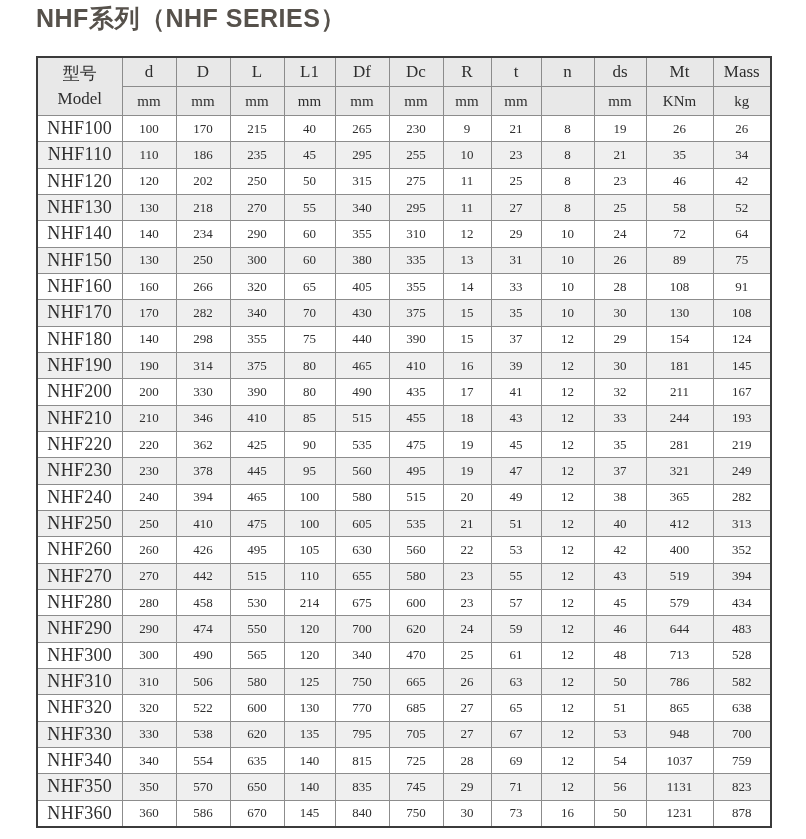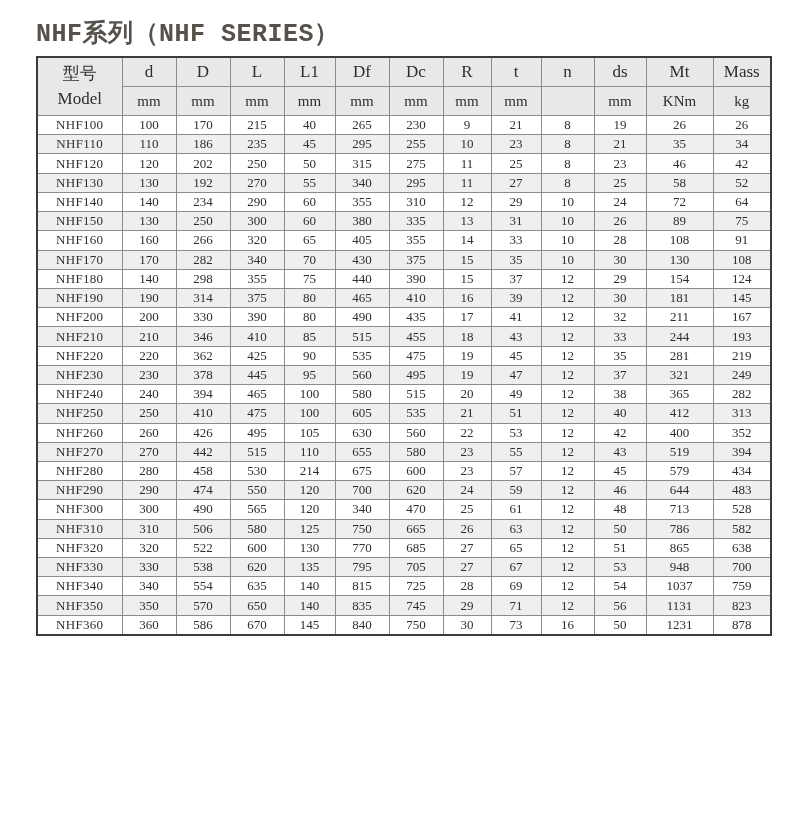"NHF系列（NHF SERIES）" .page-title { font-family: Liberation Mono, monospace -> Liberation Sans, sans-serif; top: 16px -> 2px }
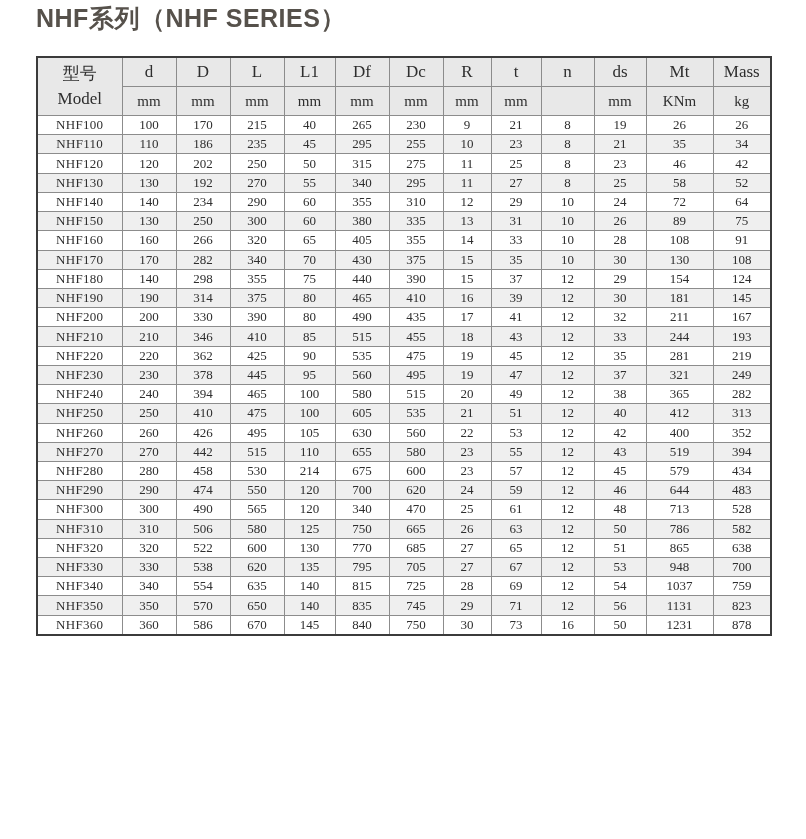"型号" table.spec-table { height: 580px -> 772px }
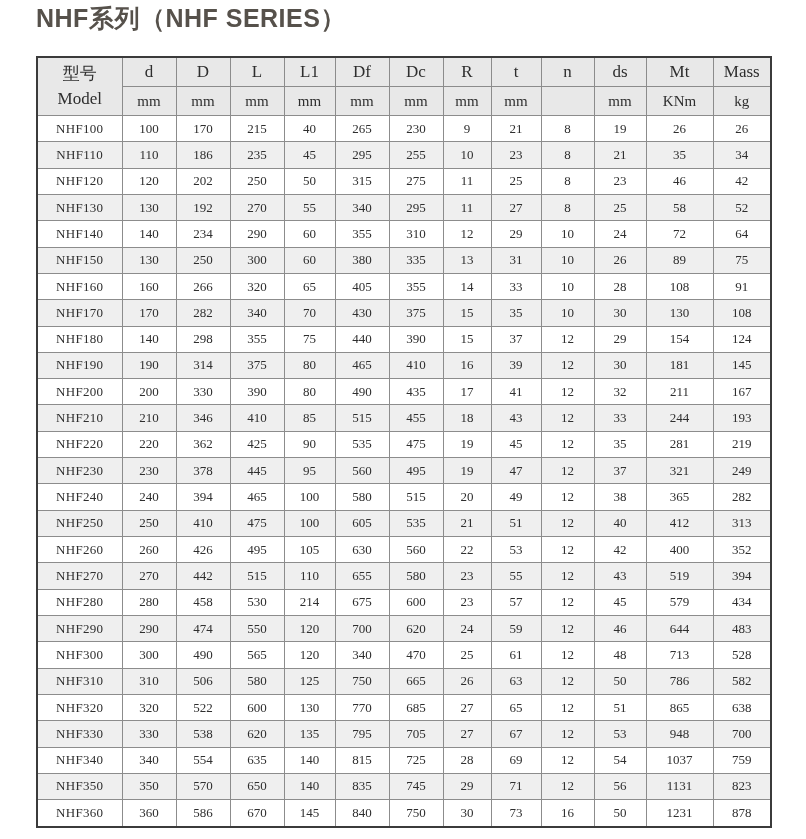"NHF100" tbody td.model-col { font-size: 13px -> 18px }
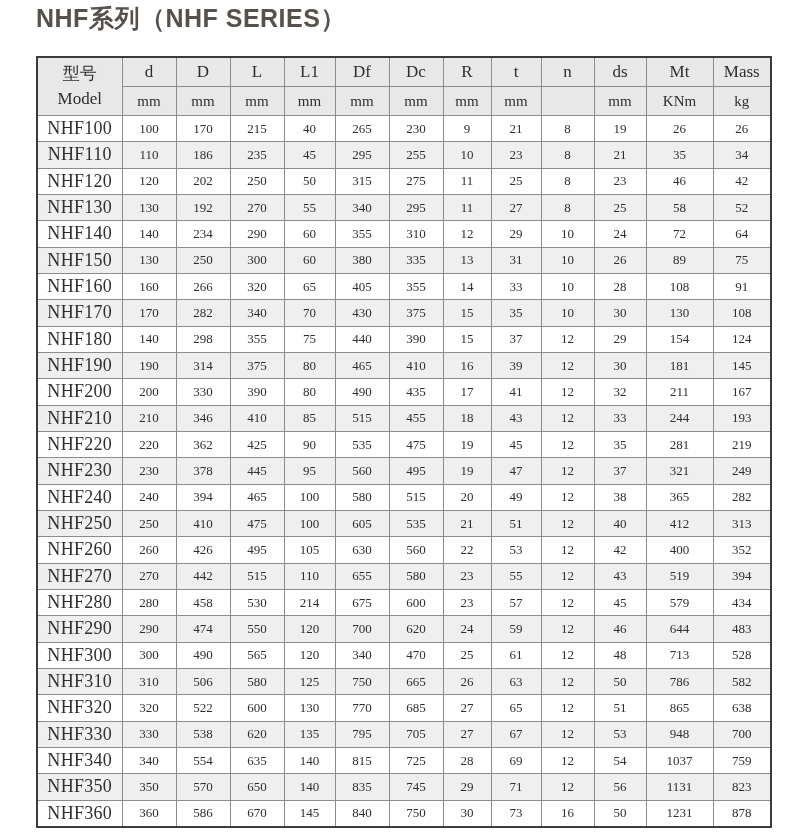"192" td { text: 192 -> 218 }
